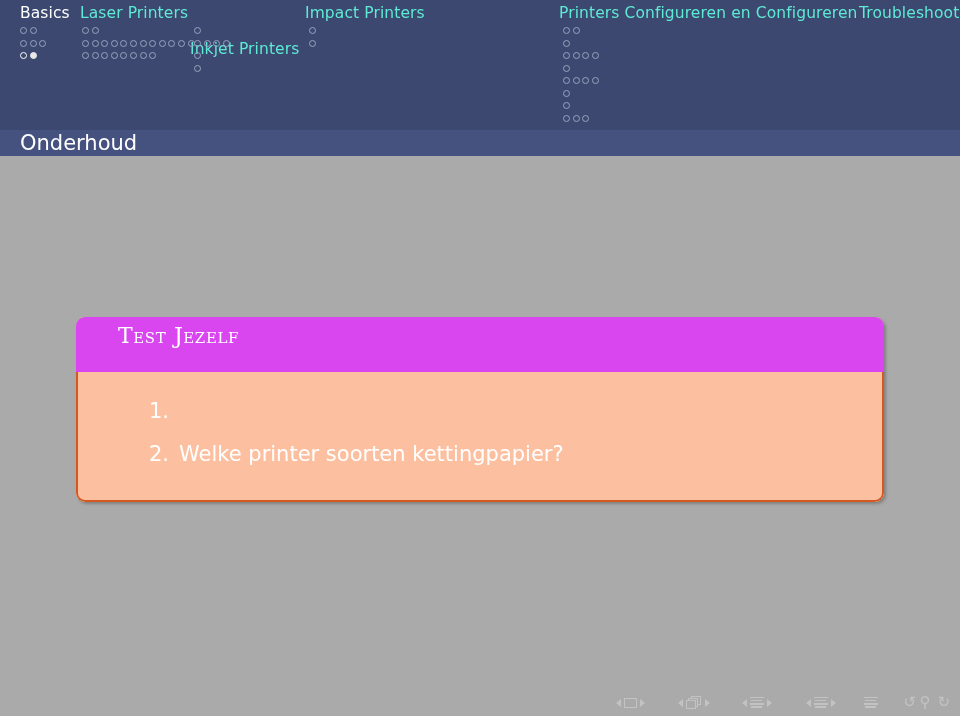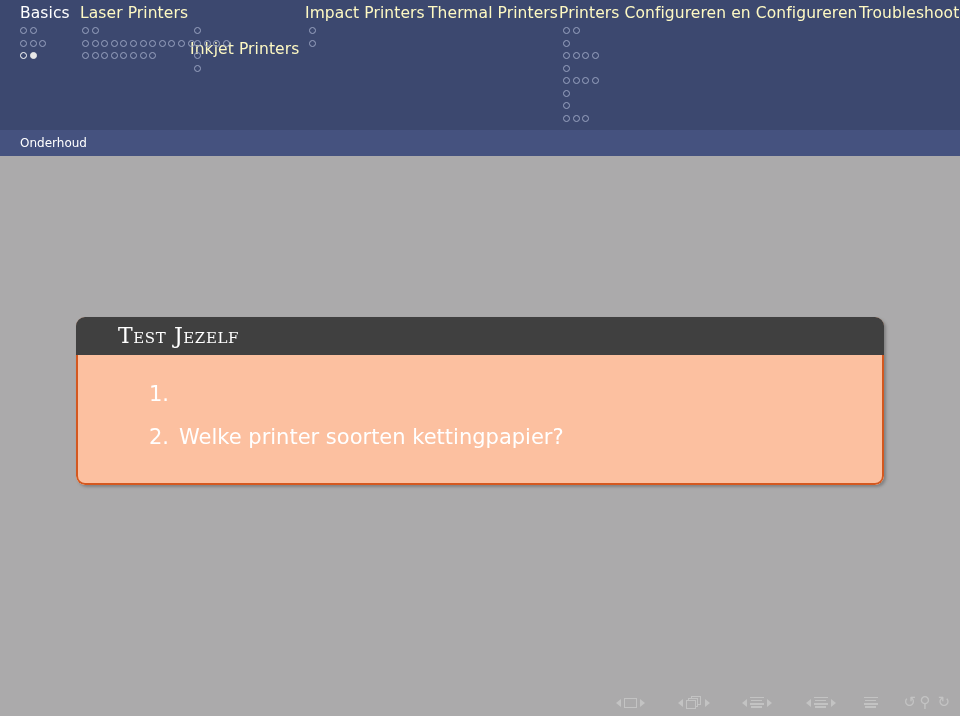"Laser Printers" .nav-section { color: #fef9c3 -> #5eead4 }
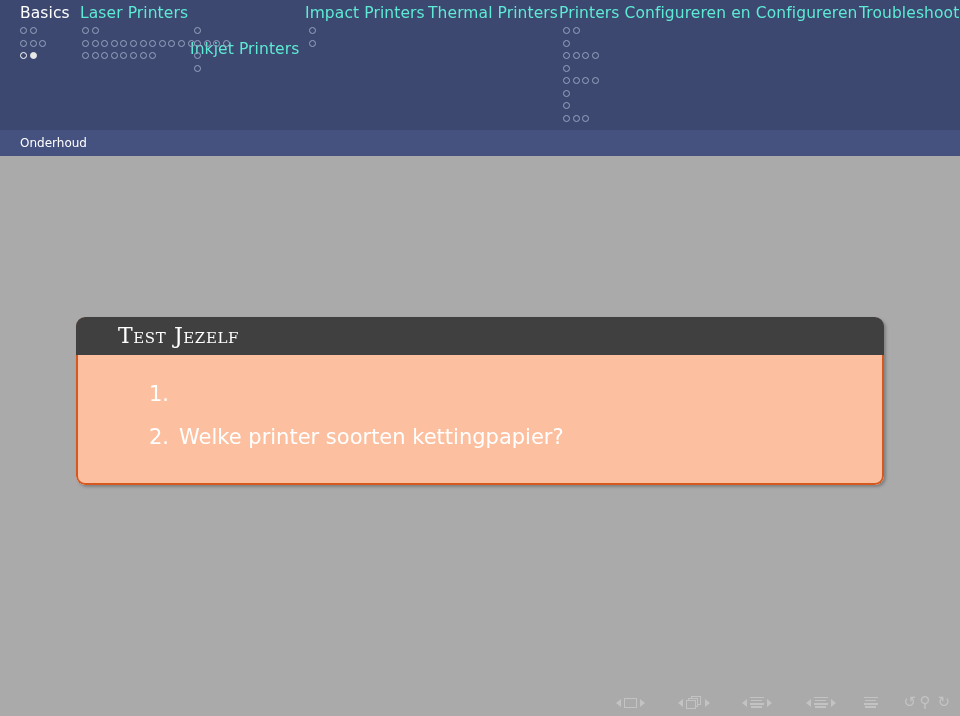"Thermal Printers" div.nav-section { html: <div>Thermal Printers</div> -> none }
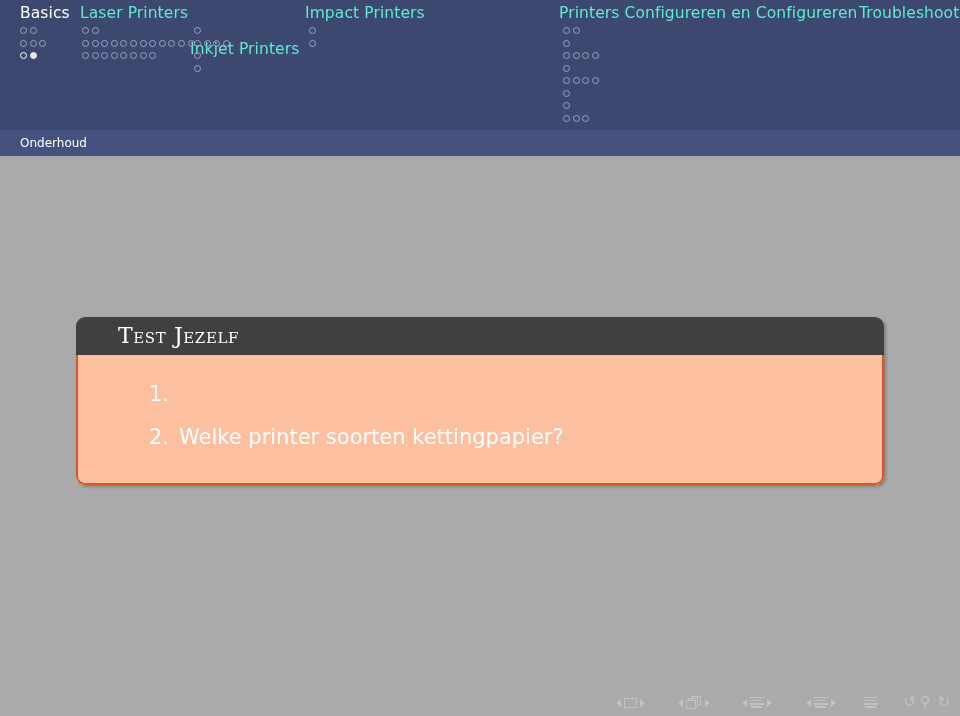"Onderhoud" #subsection-title { font-size: 12px -> 21px }
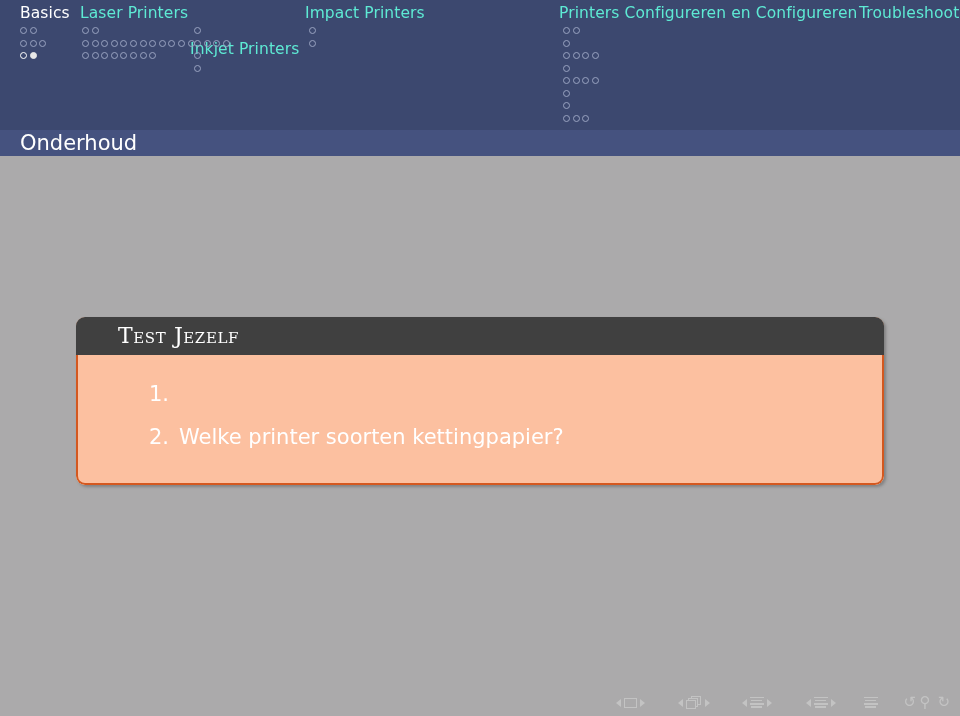"Test Jezelf" #block-title-bar { background: #404040 -> #d946ef; height: 38px -> 55px }
